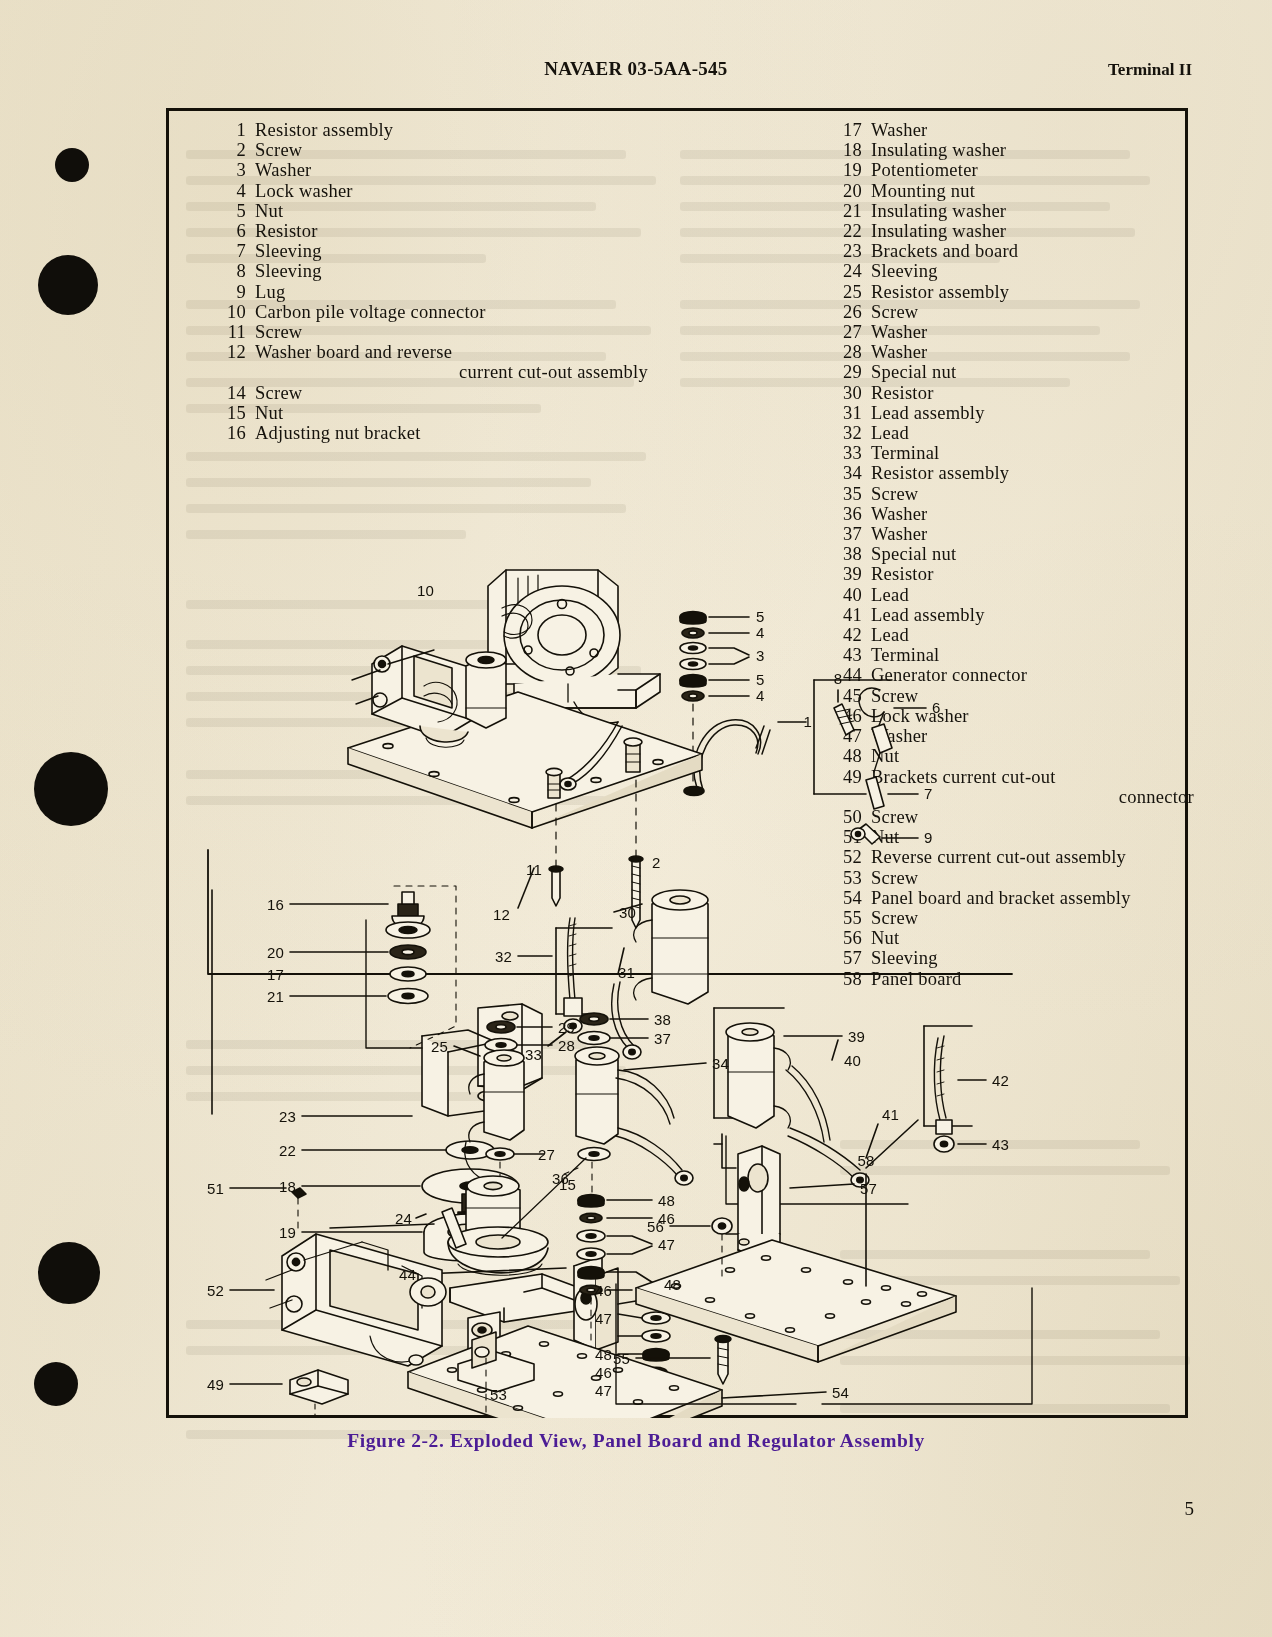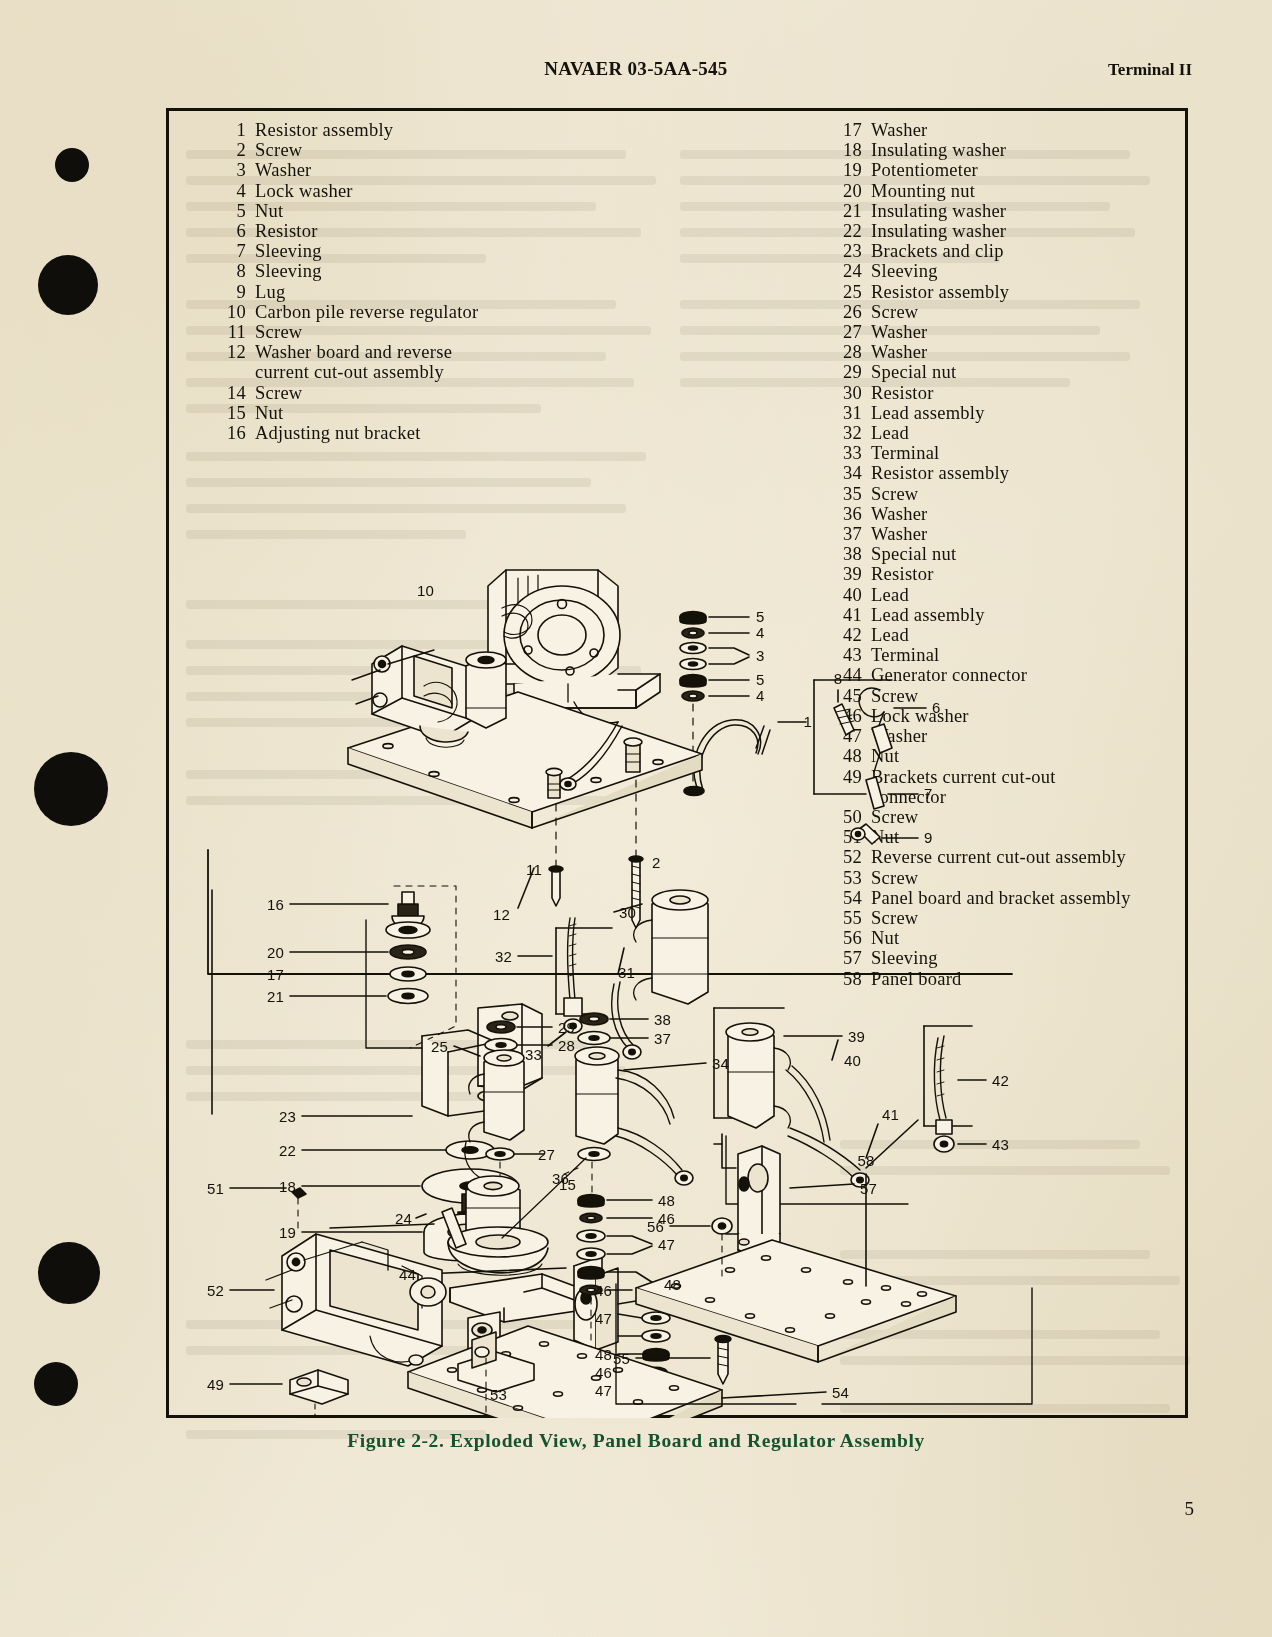"Brackets and clip" span.legend-label { text: clip -> board }
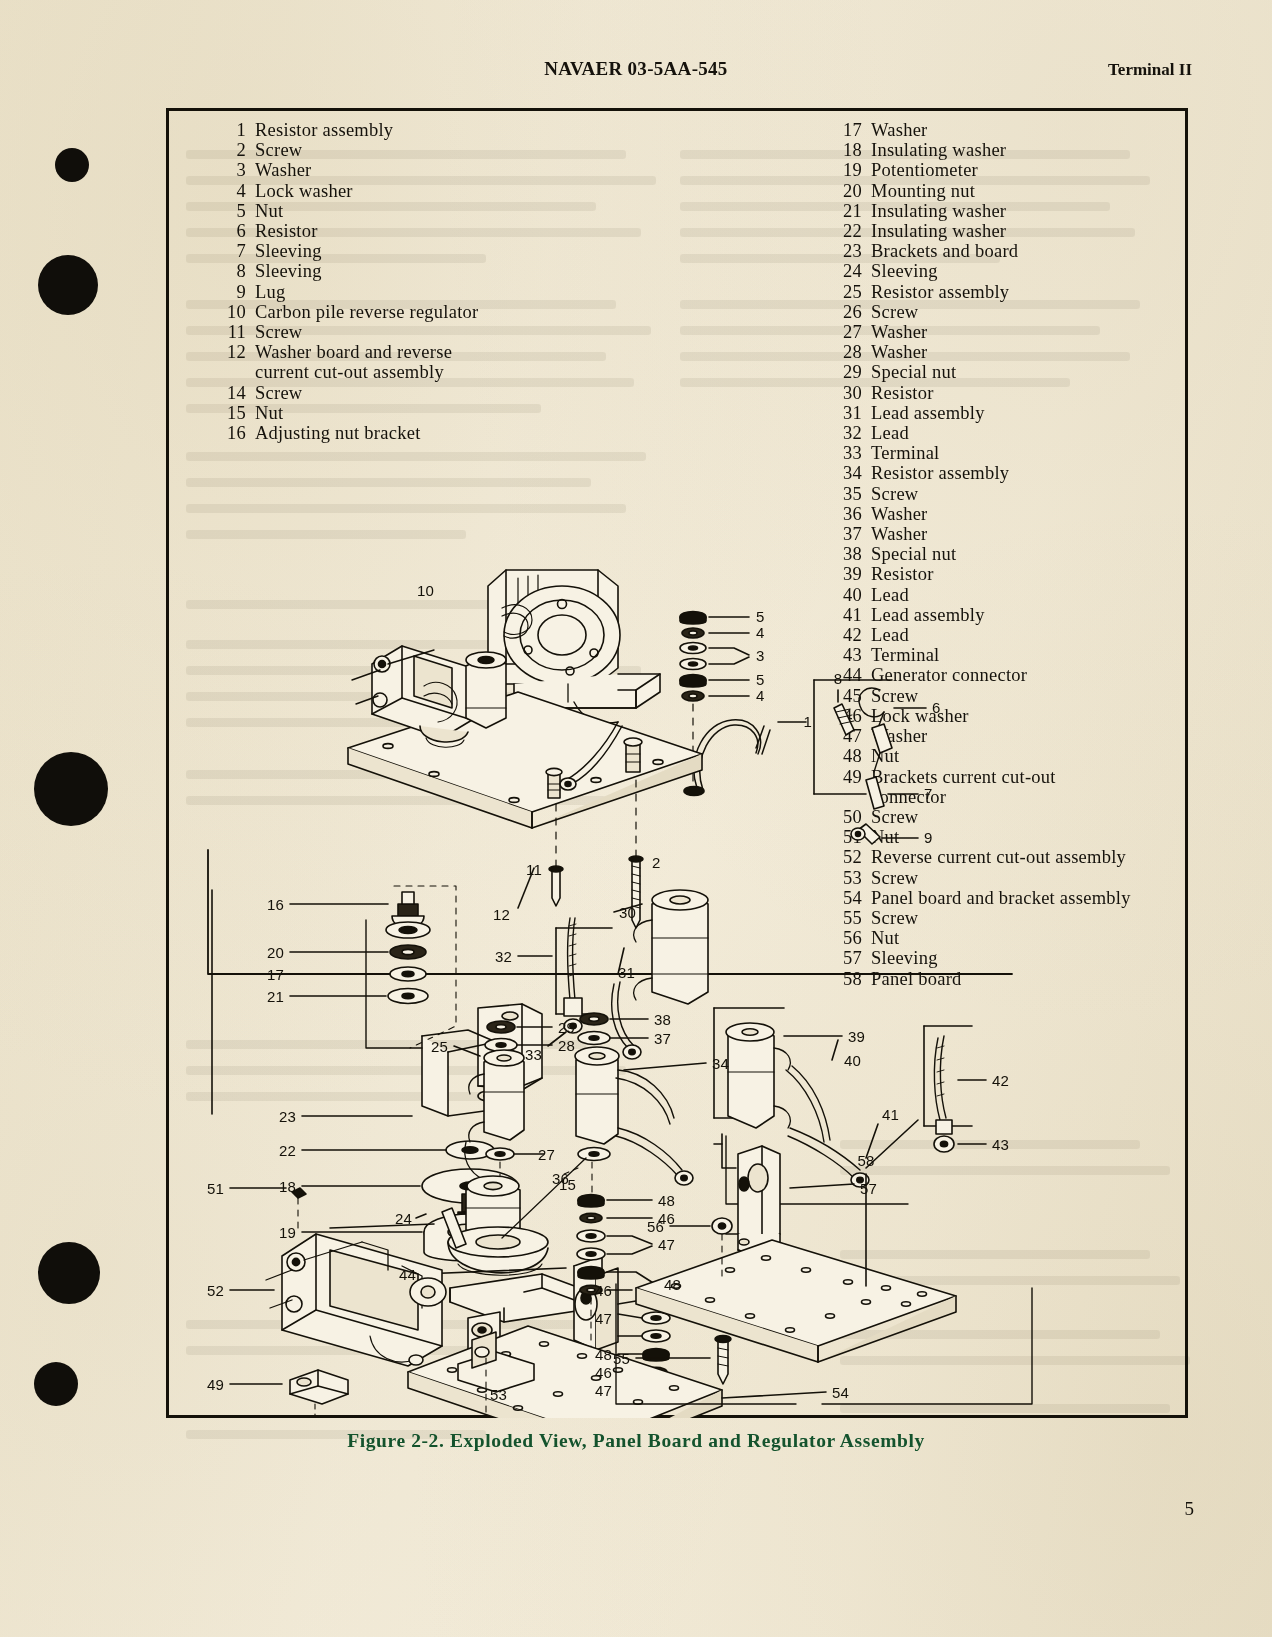"Carbon pile reverse regulator" span.legend-label { text: reverse regulator -> voltage connector }
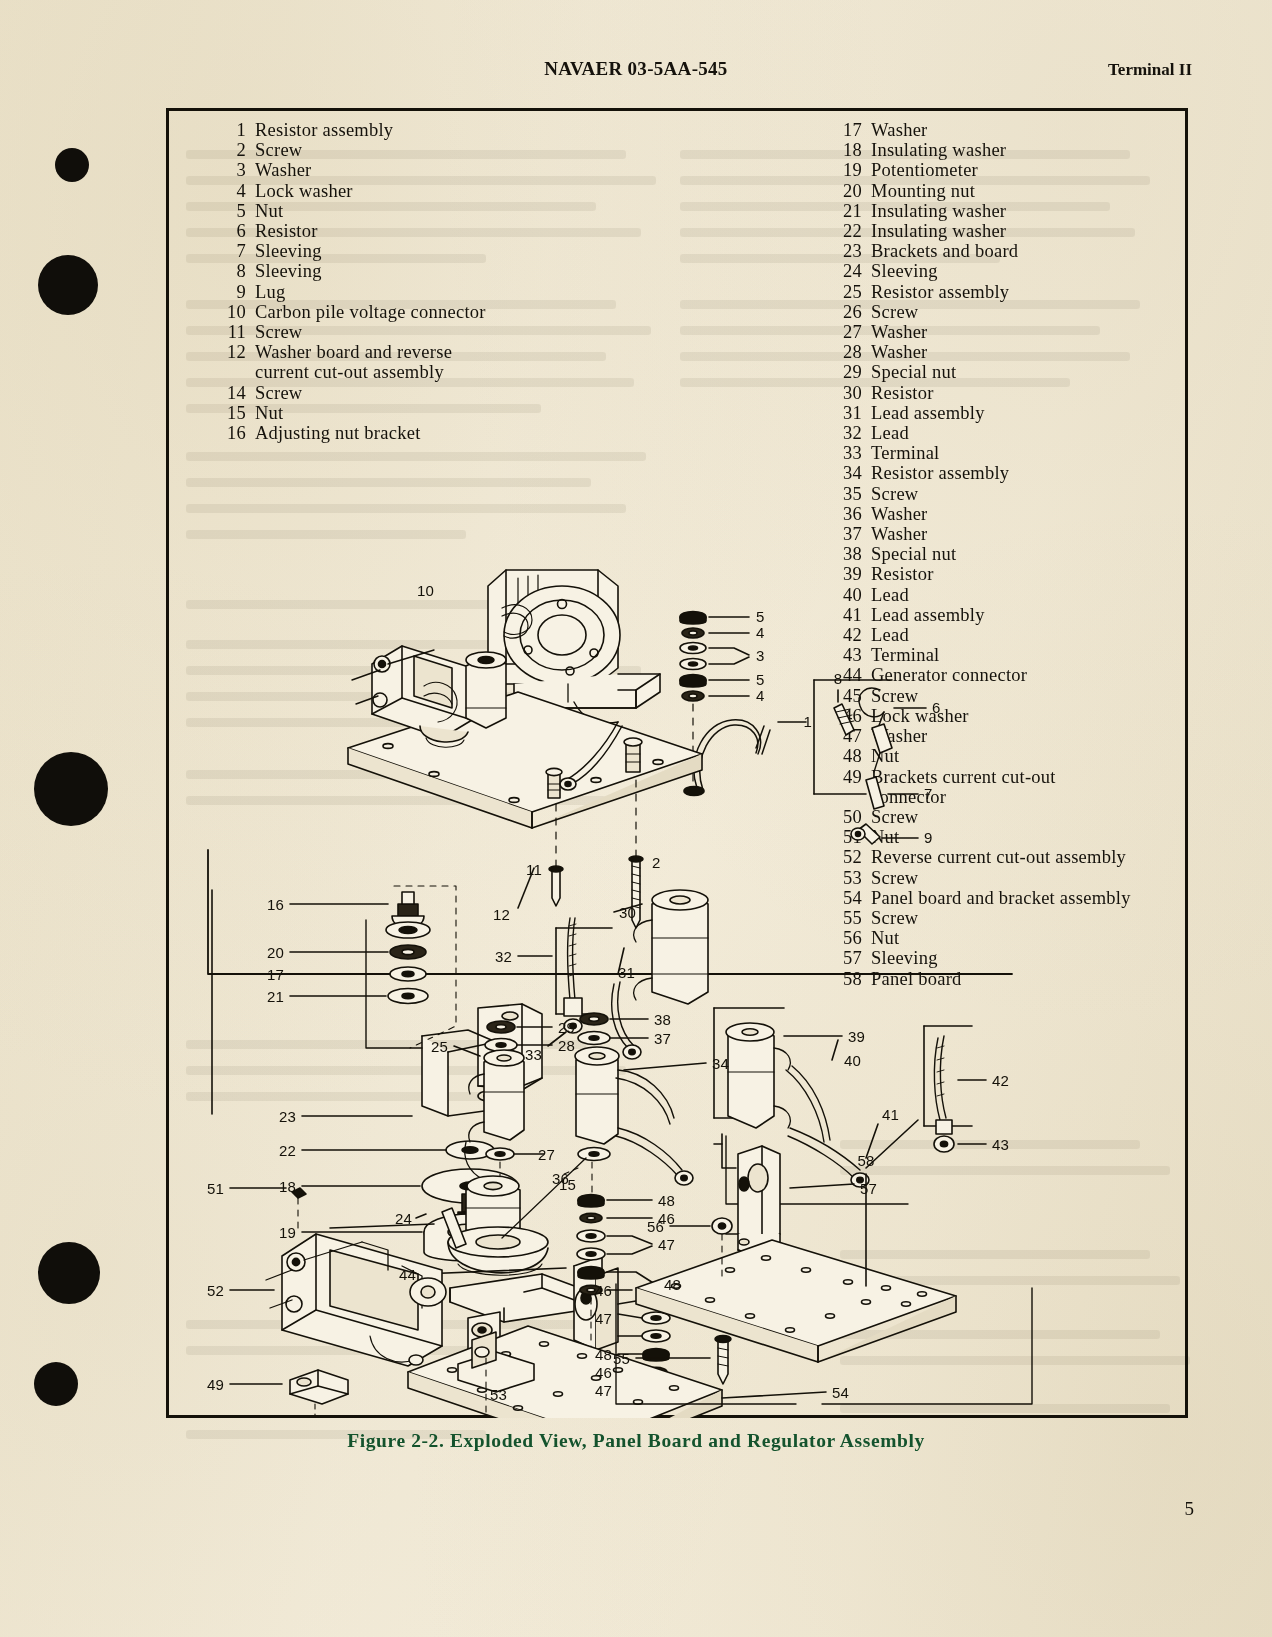"current cut-out assembly" .legend-cont { text-align: none -> right }
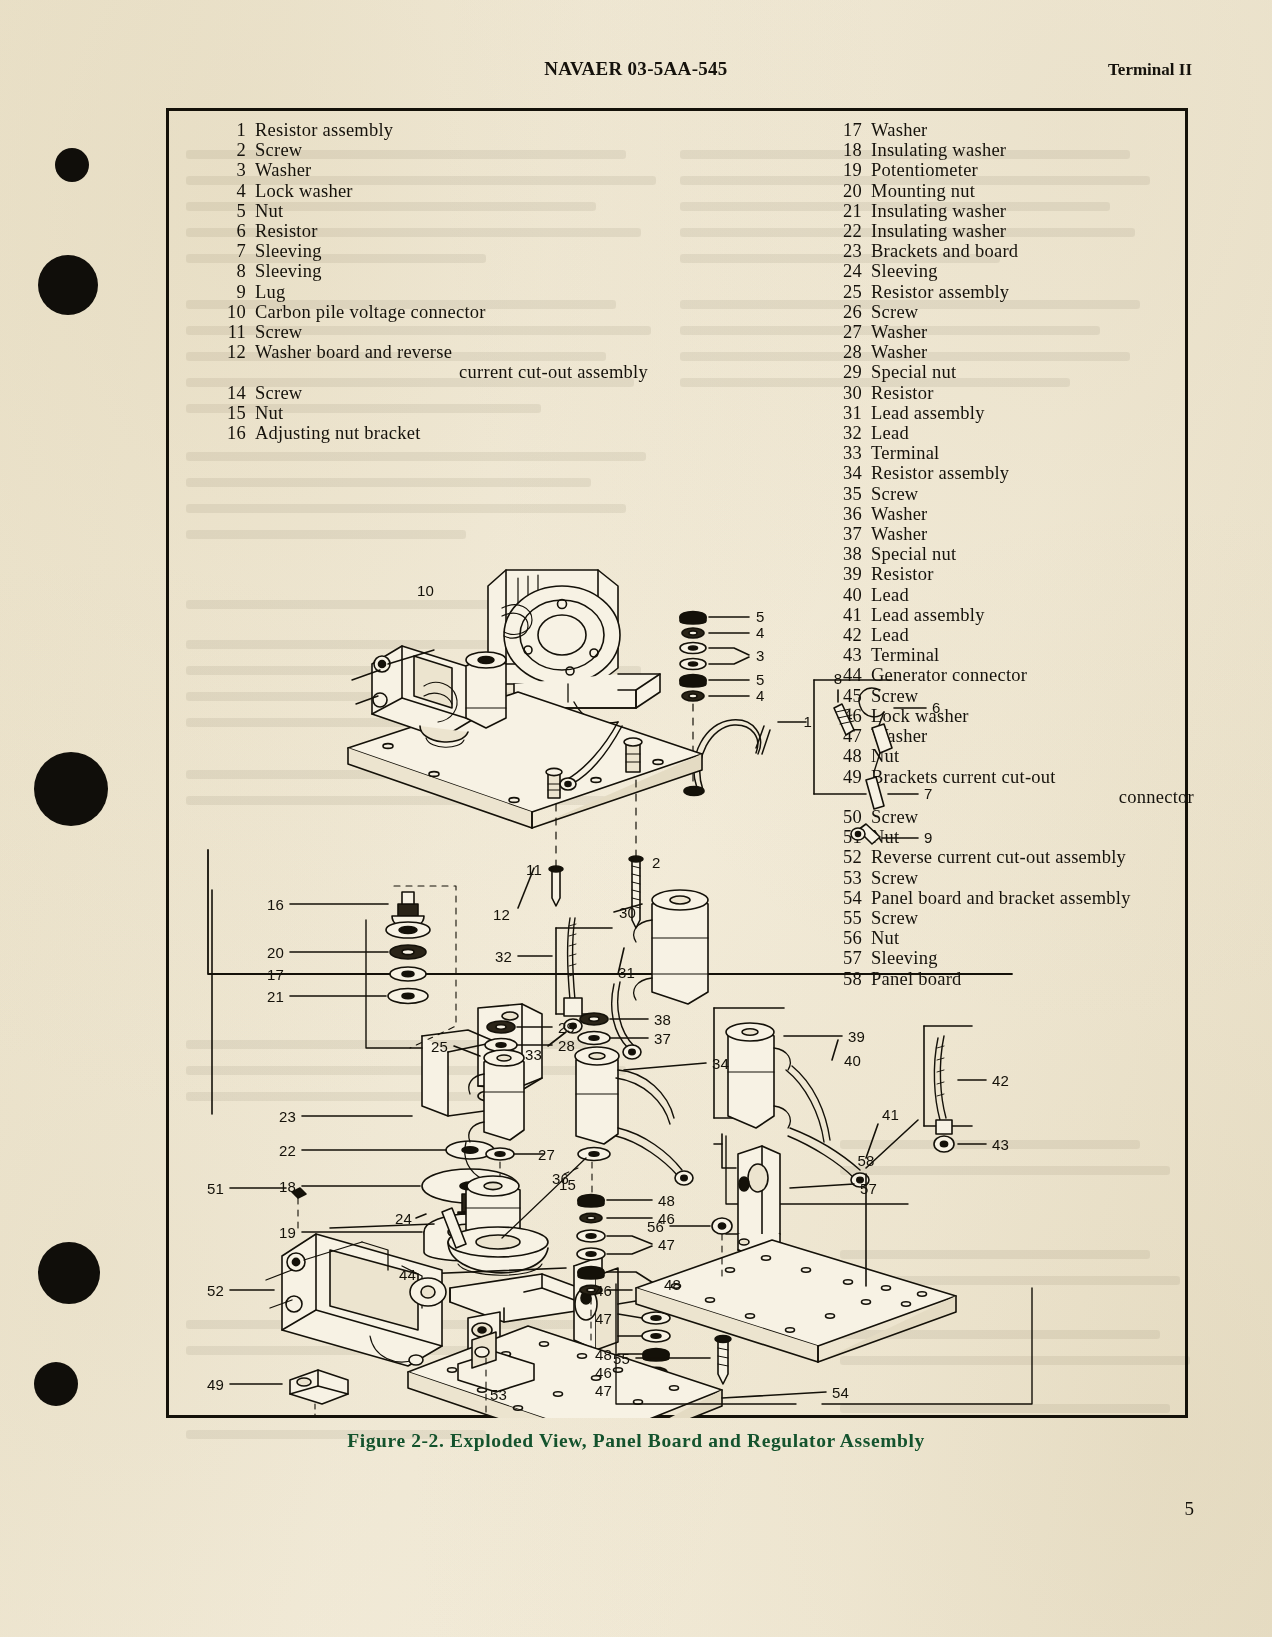"Figure 2-2. Exploded View, Panel" #caption { color: #14532d -> #4c1d95 }
